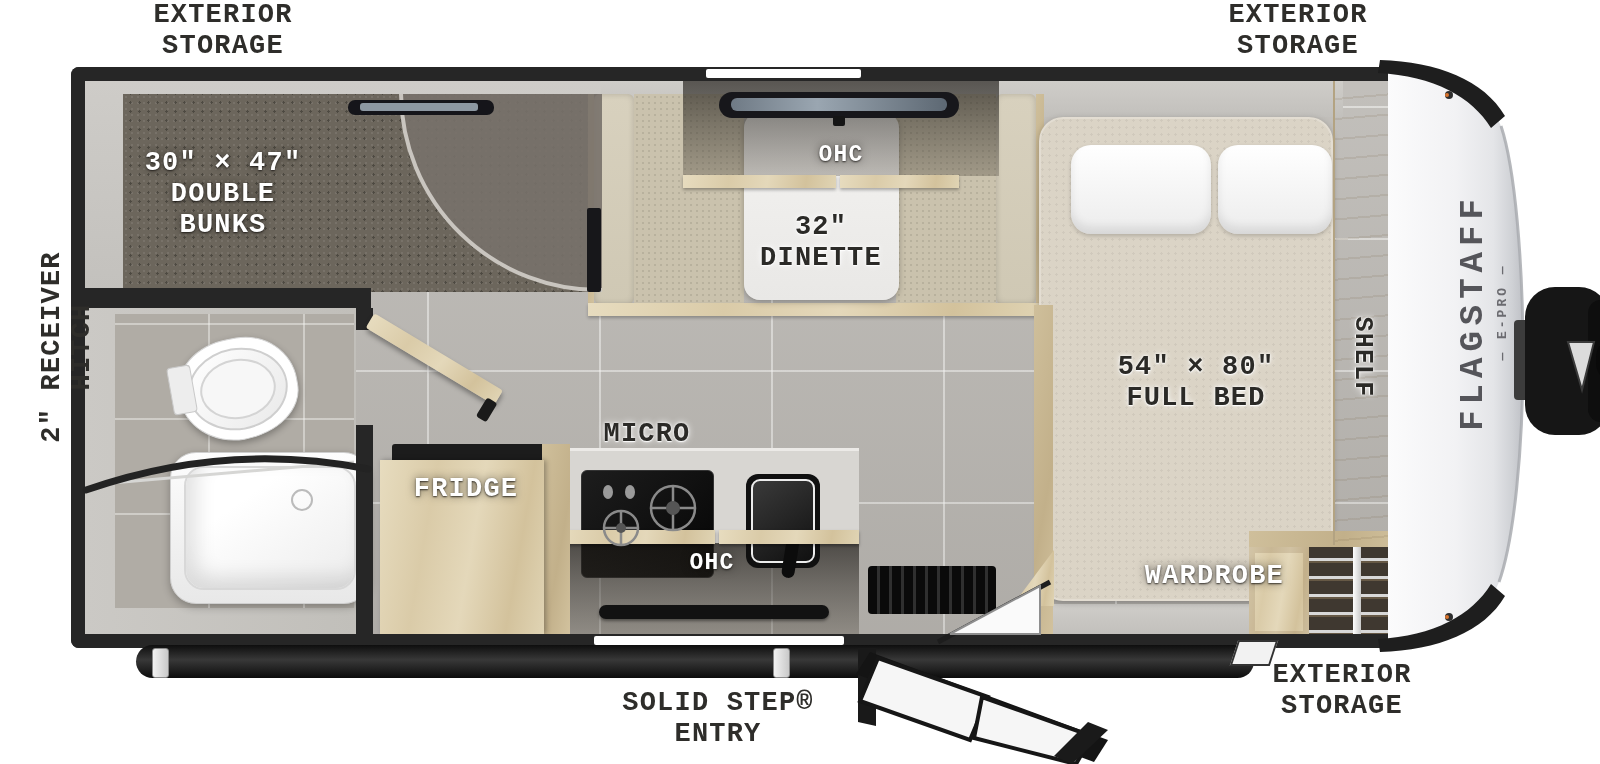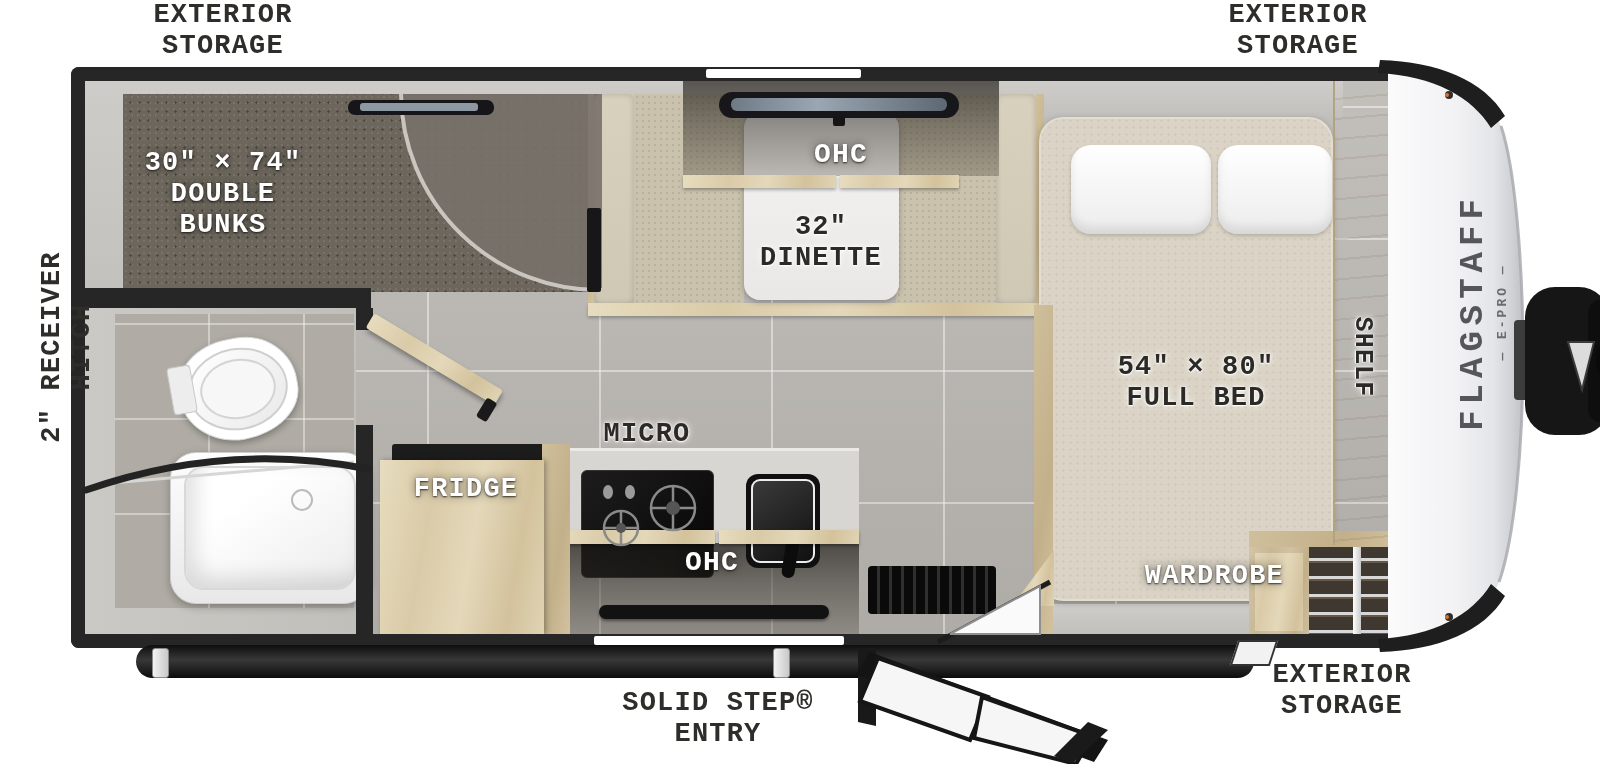"30″ × 74″" div.lbl { text: 74 -> 47 }
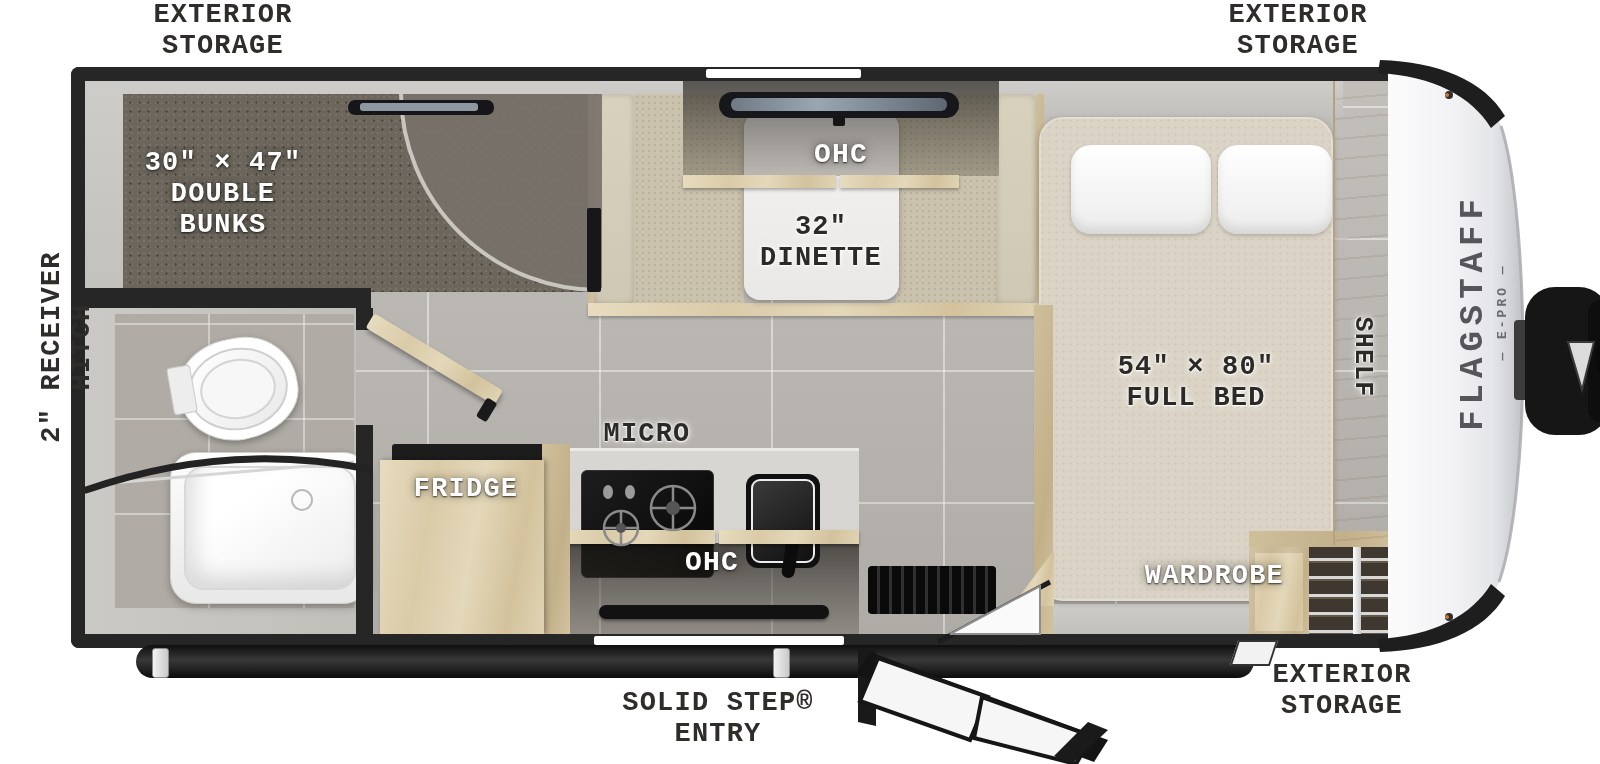"OHC" .lbl.sm { font-size: 28px -> 23px }
